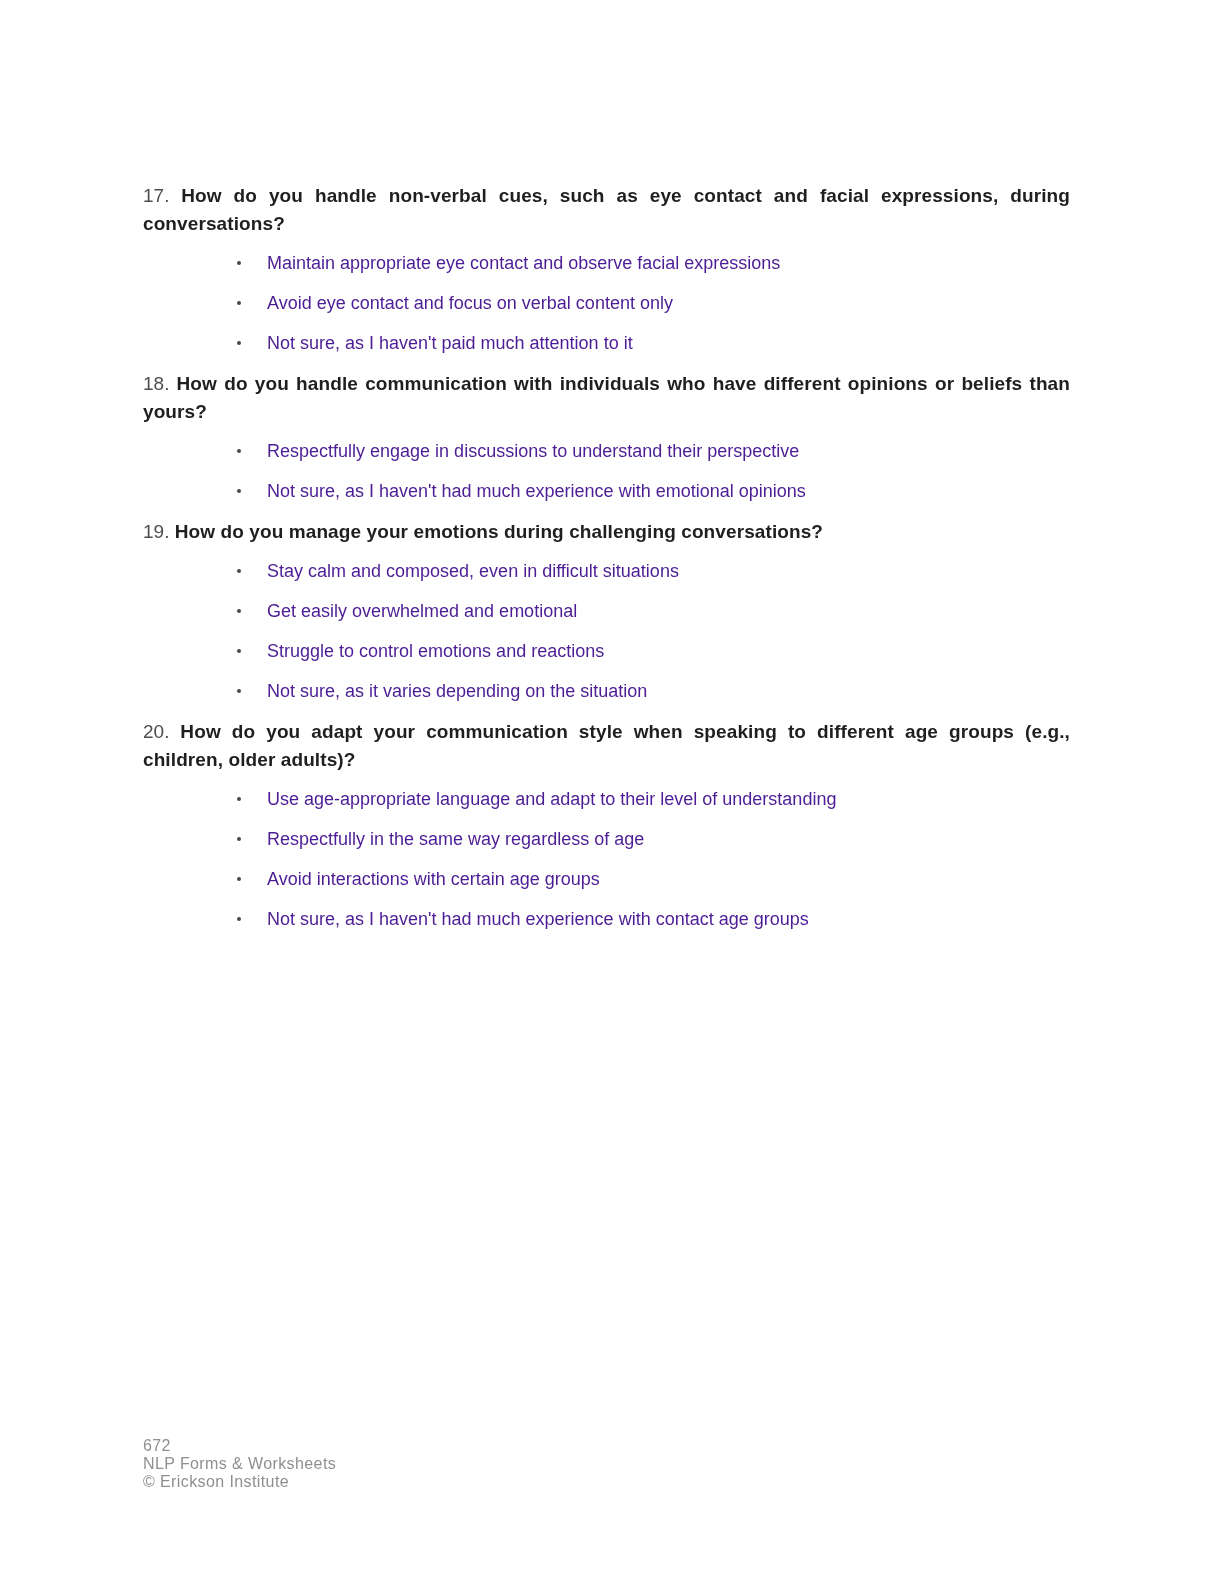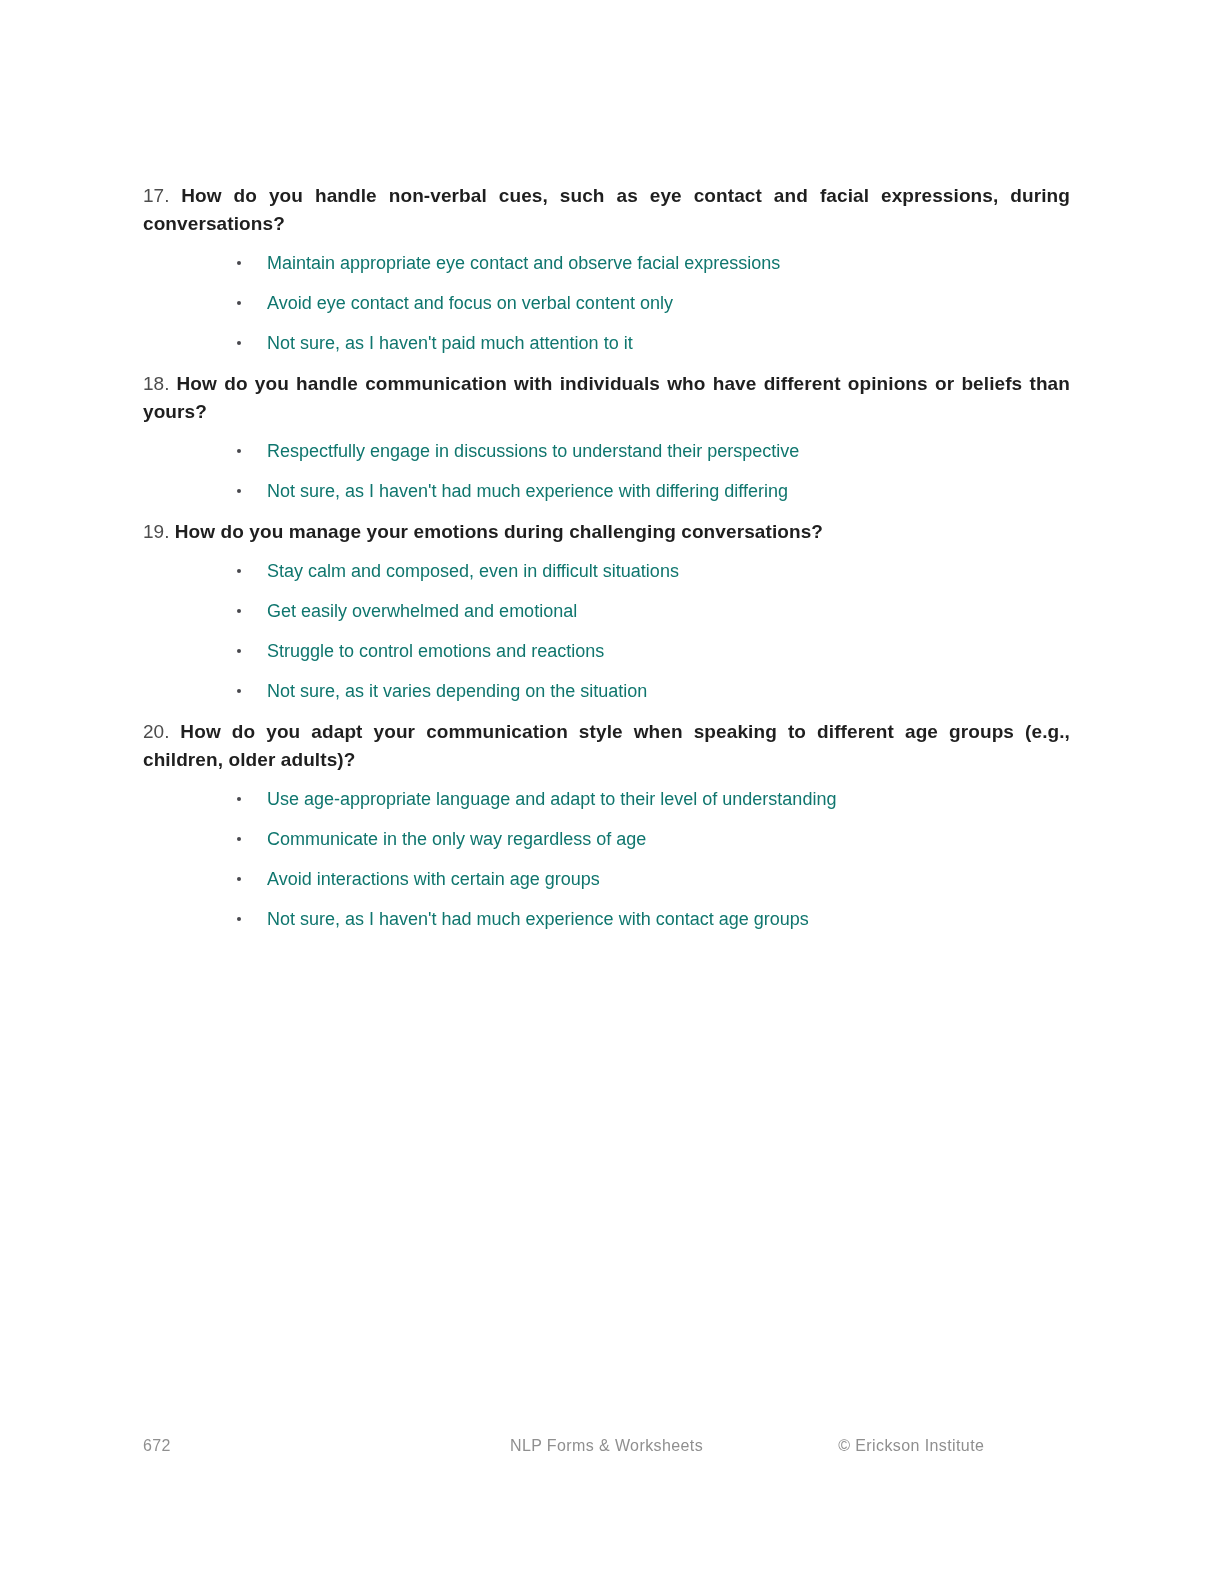"Maintain appropriate eye contact and" ul.options li { color: #0f766e -> #4c1d95 }
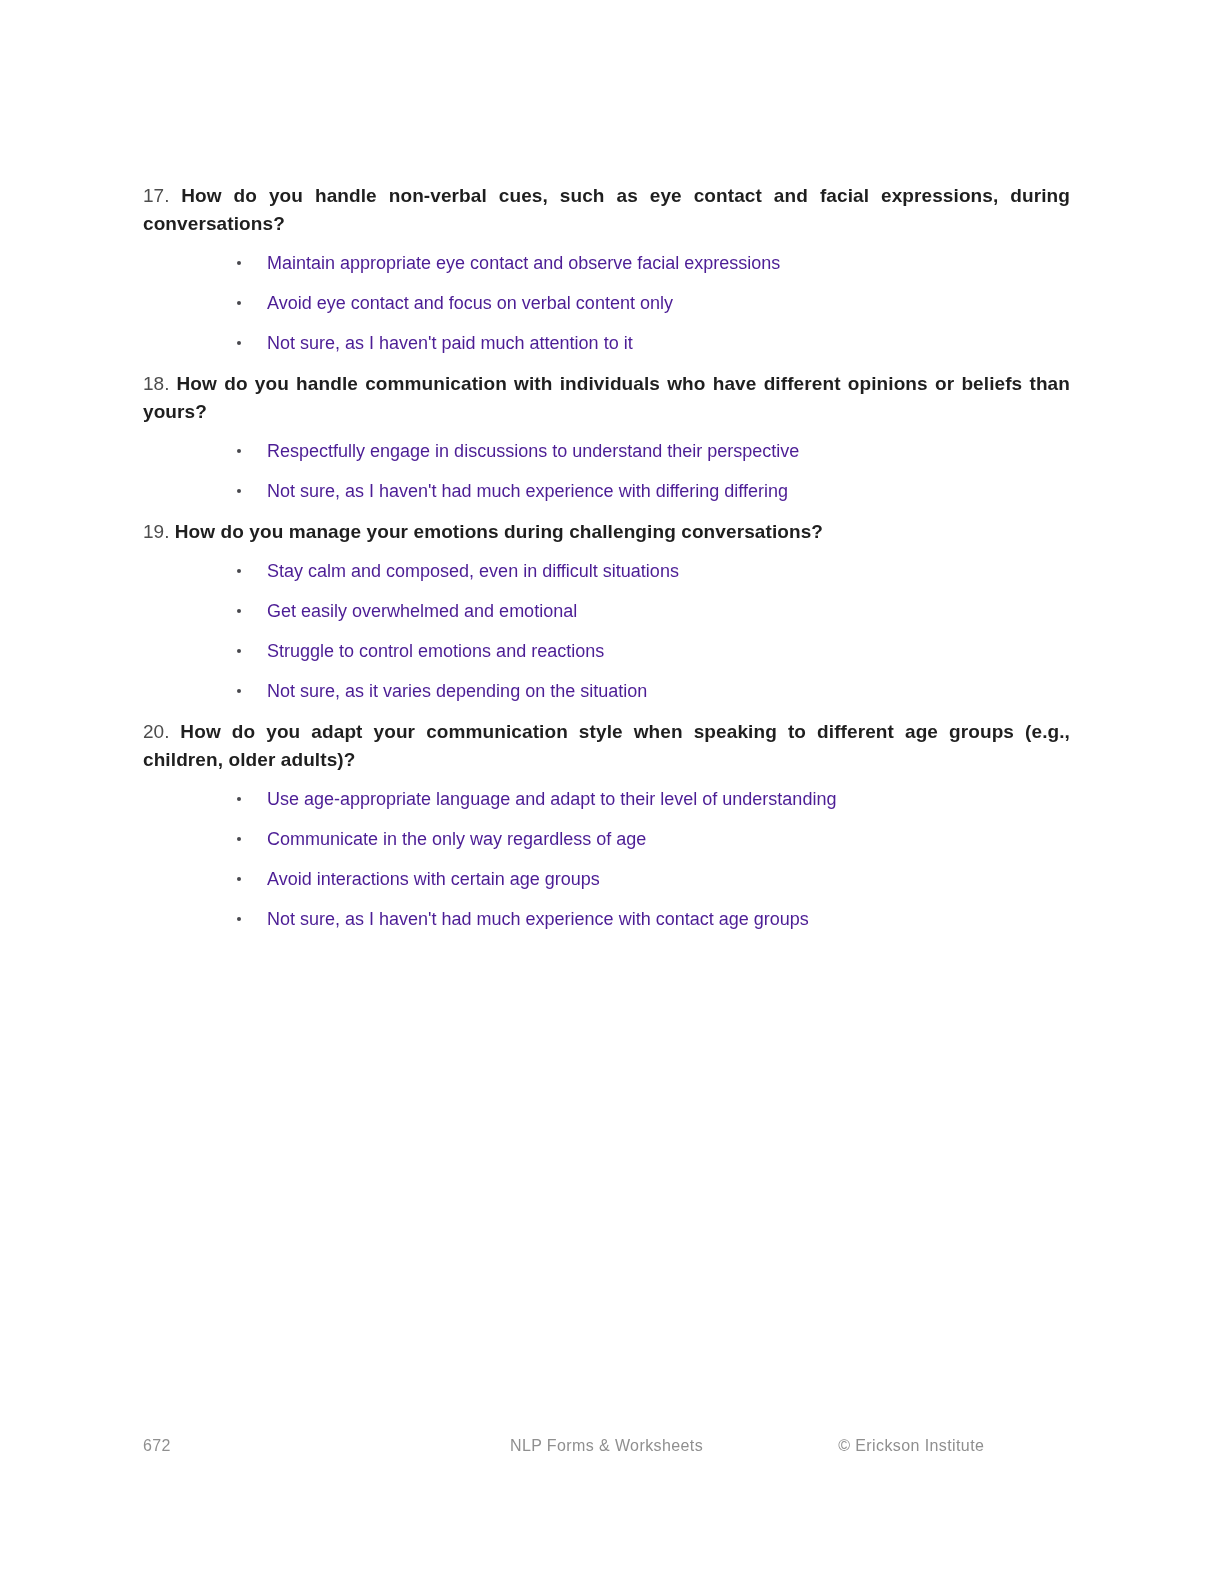"Not sure, as I haven't had much experience with differing" span.opt-text { text: differing differing -> emotional opinions }
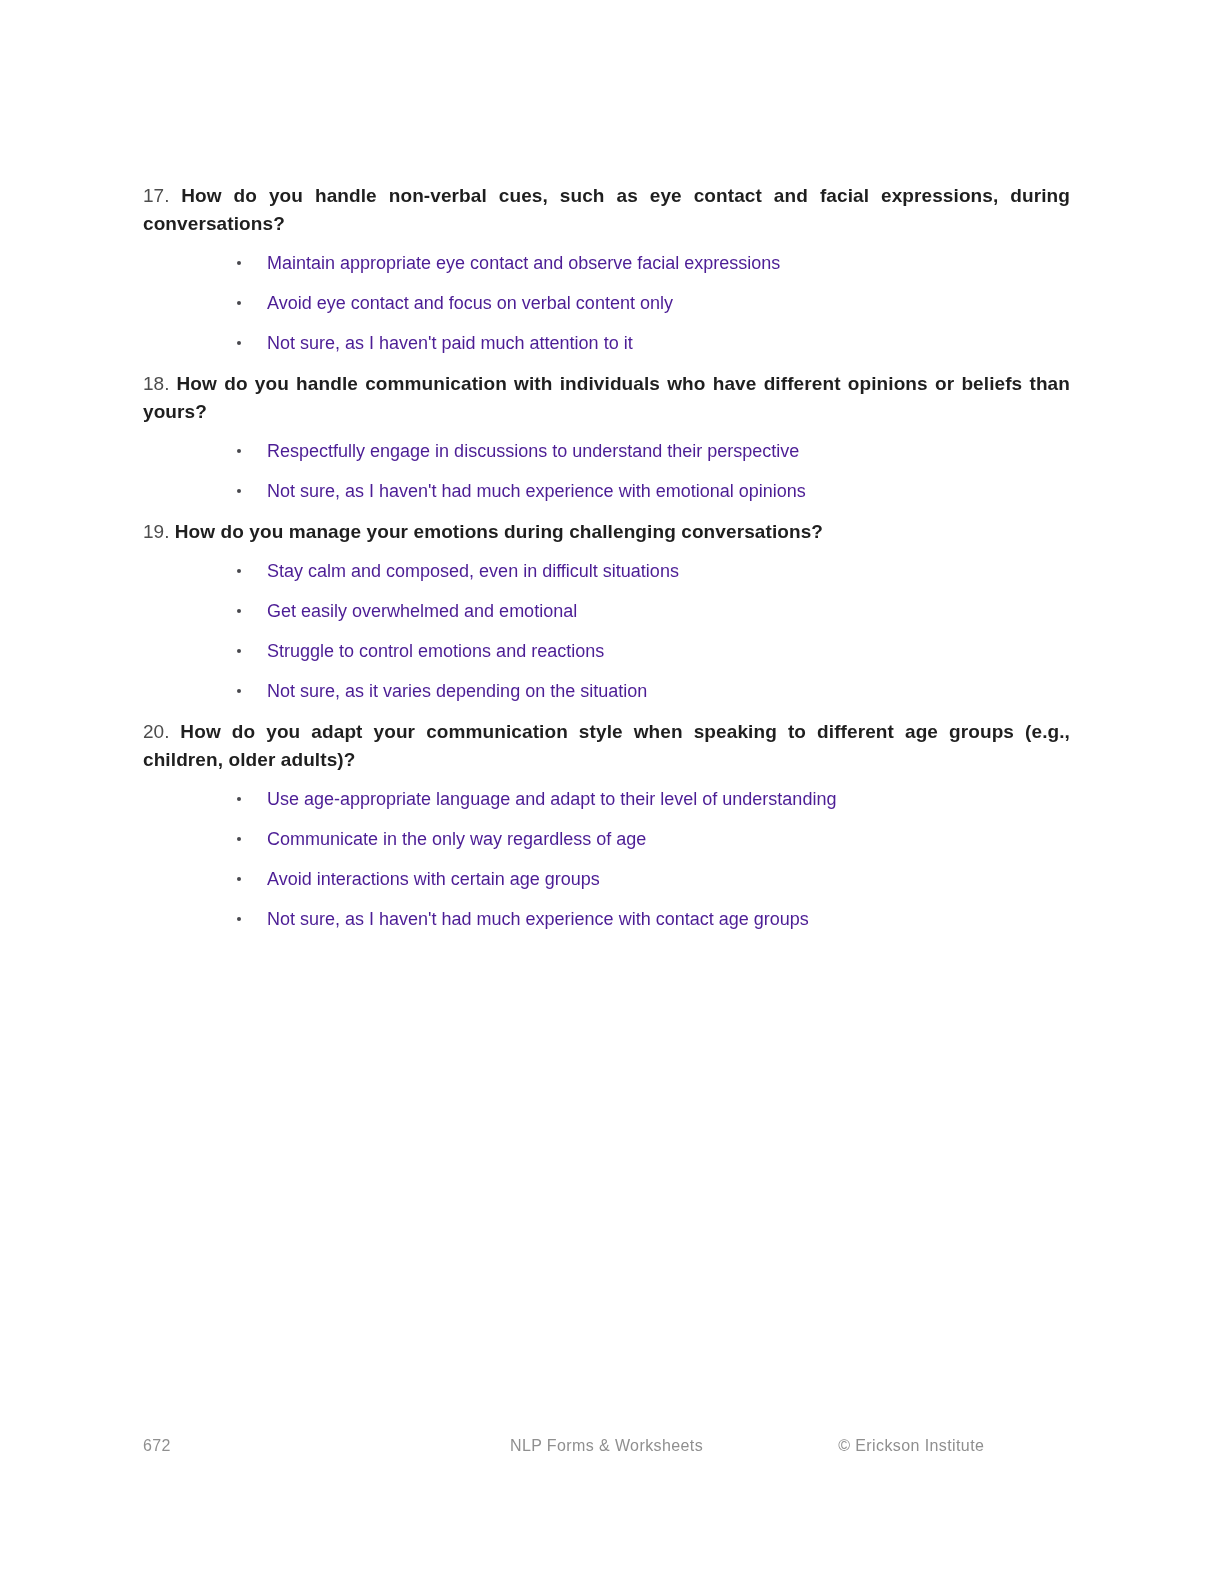"Communicate in the only way" span.opt-text { text: Communicate in the only -> Respectfully in the same }
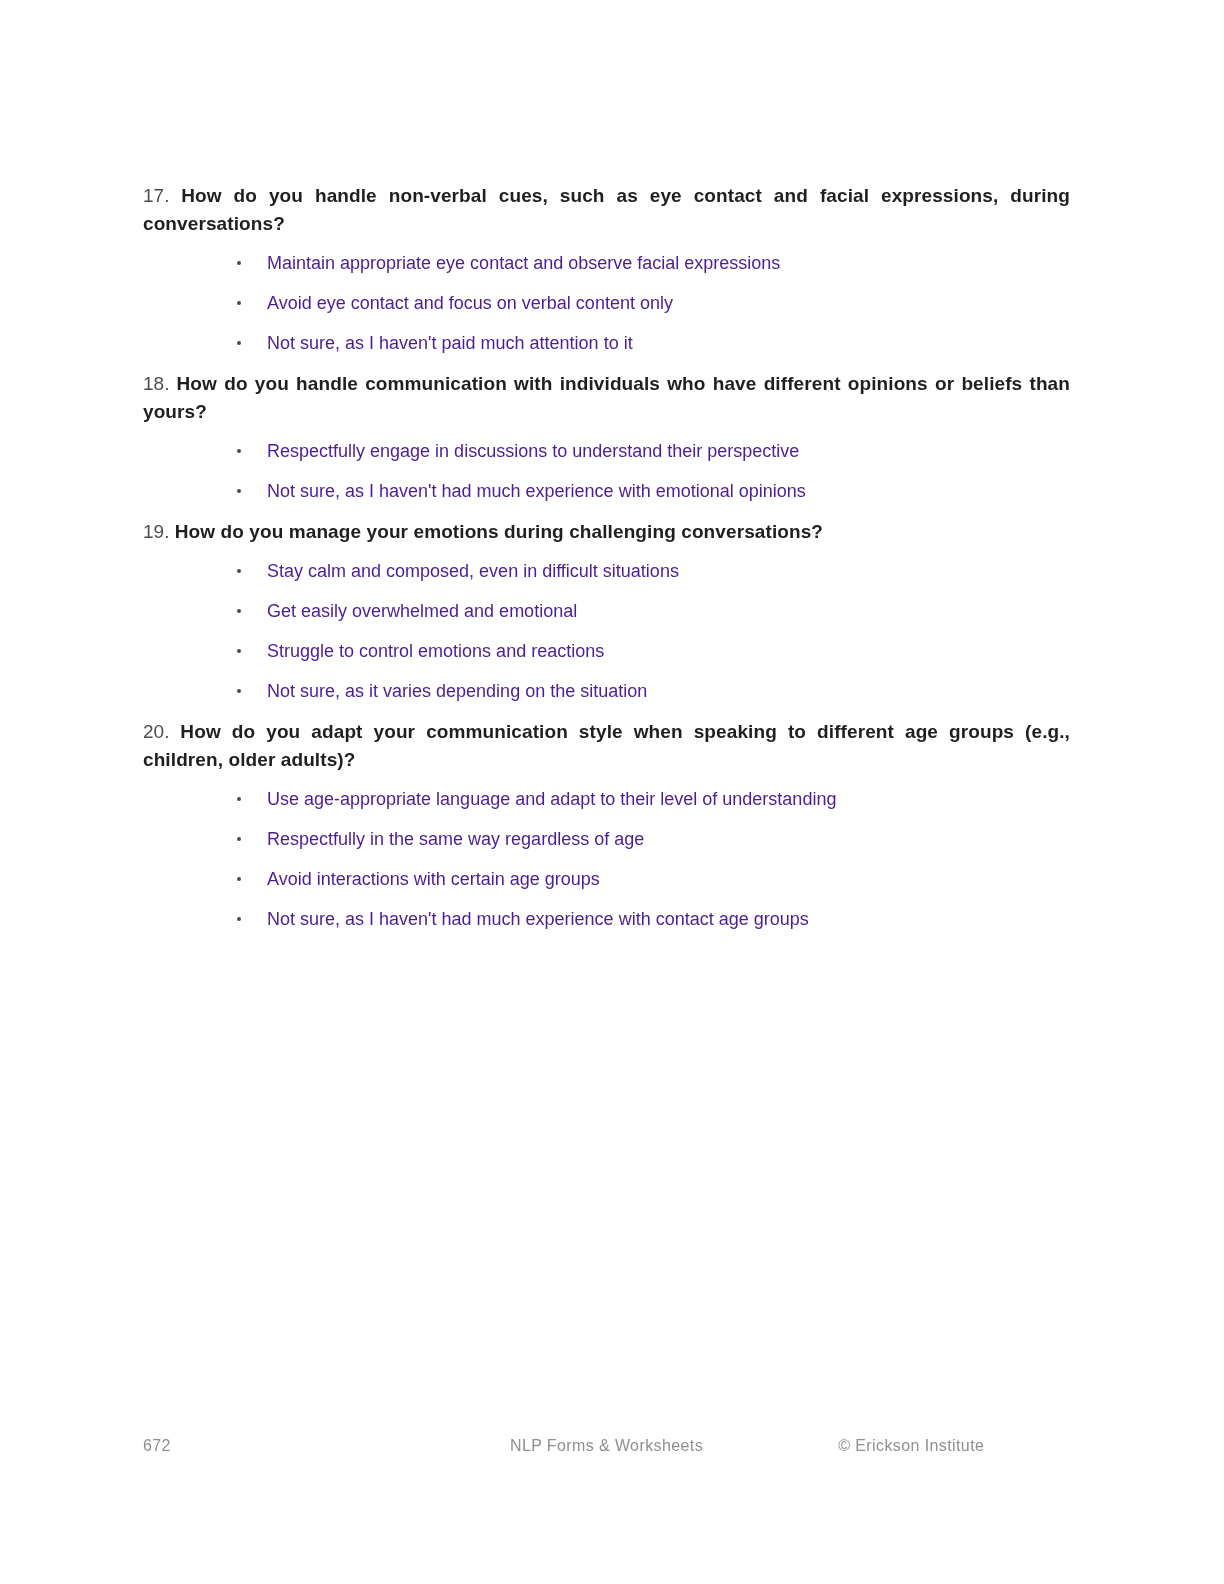"672" .footer { flex-direction: none -> column }
